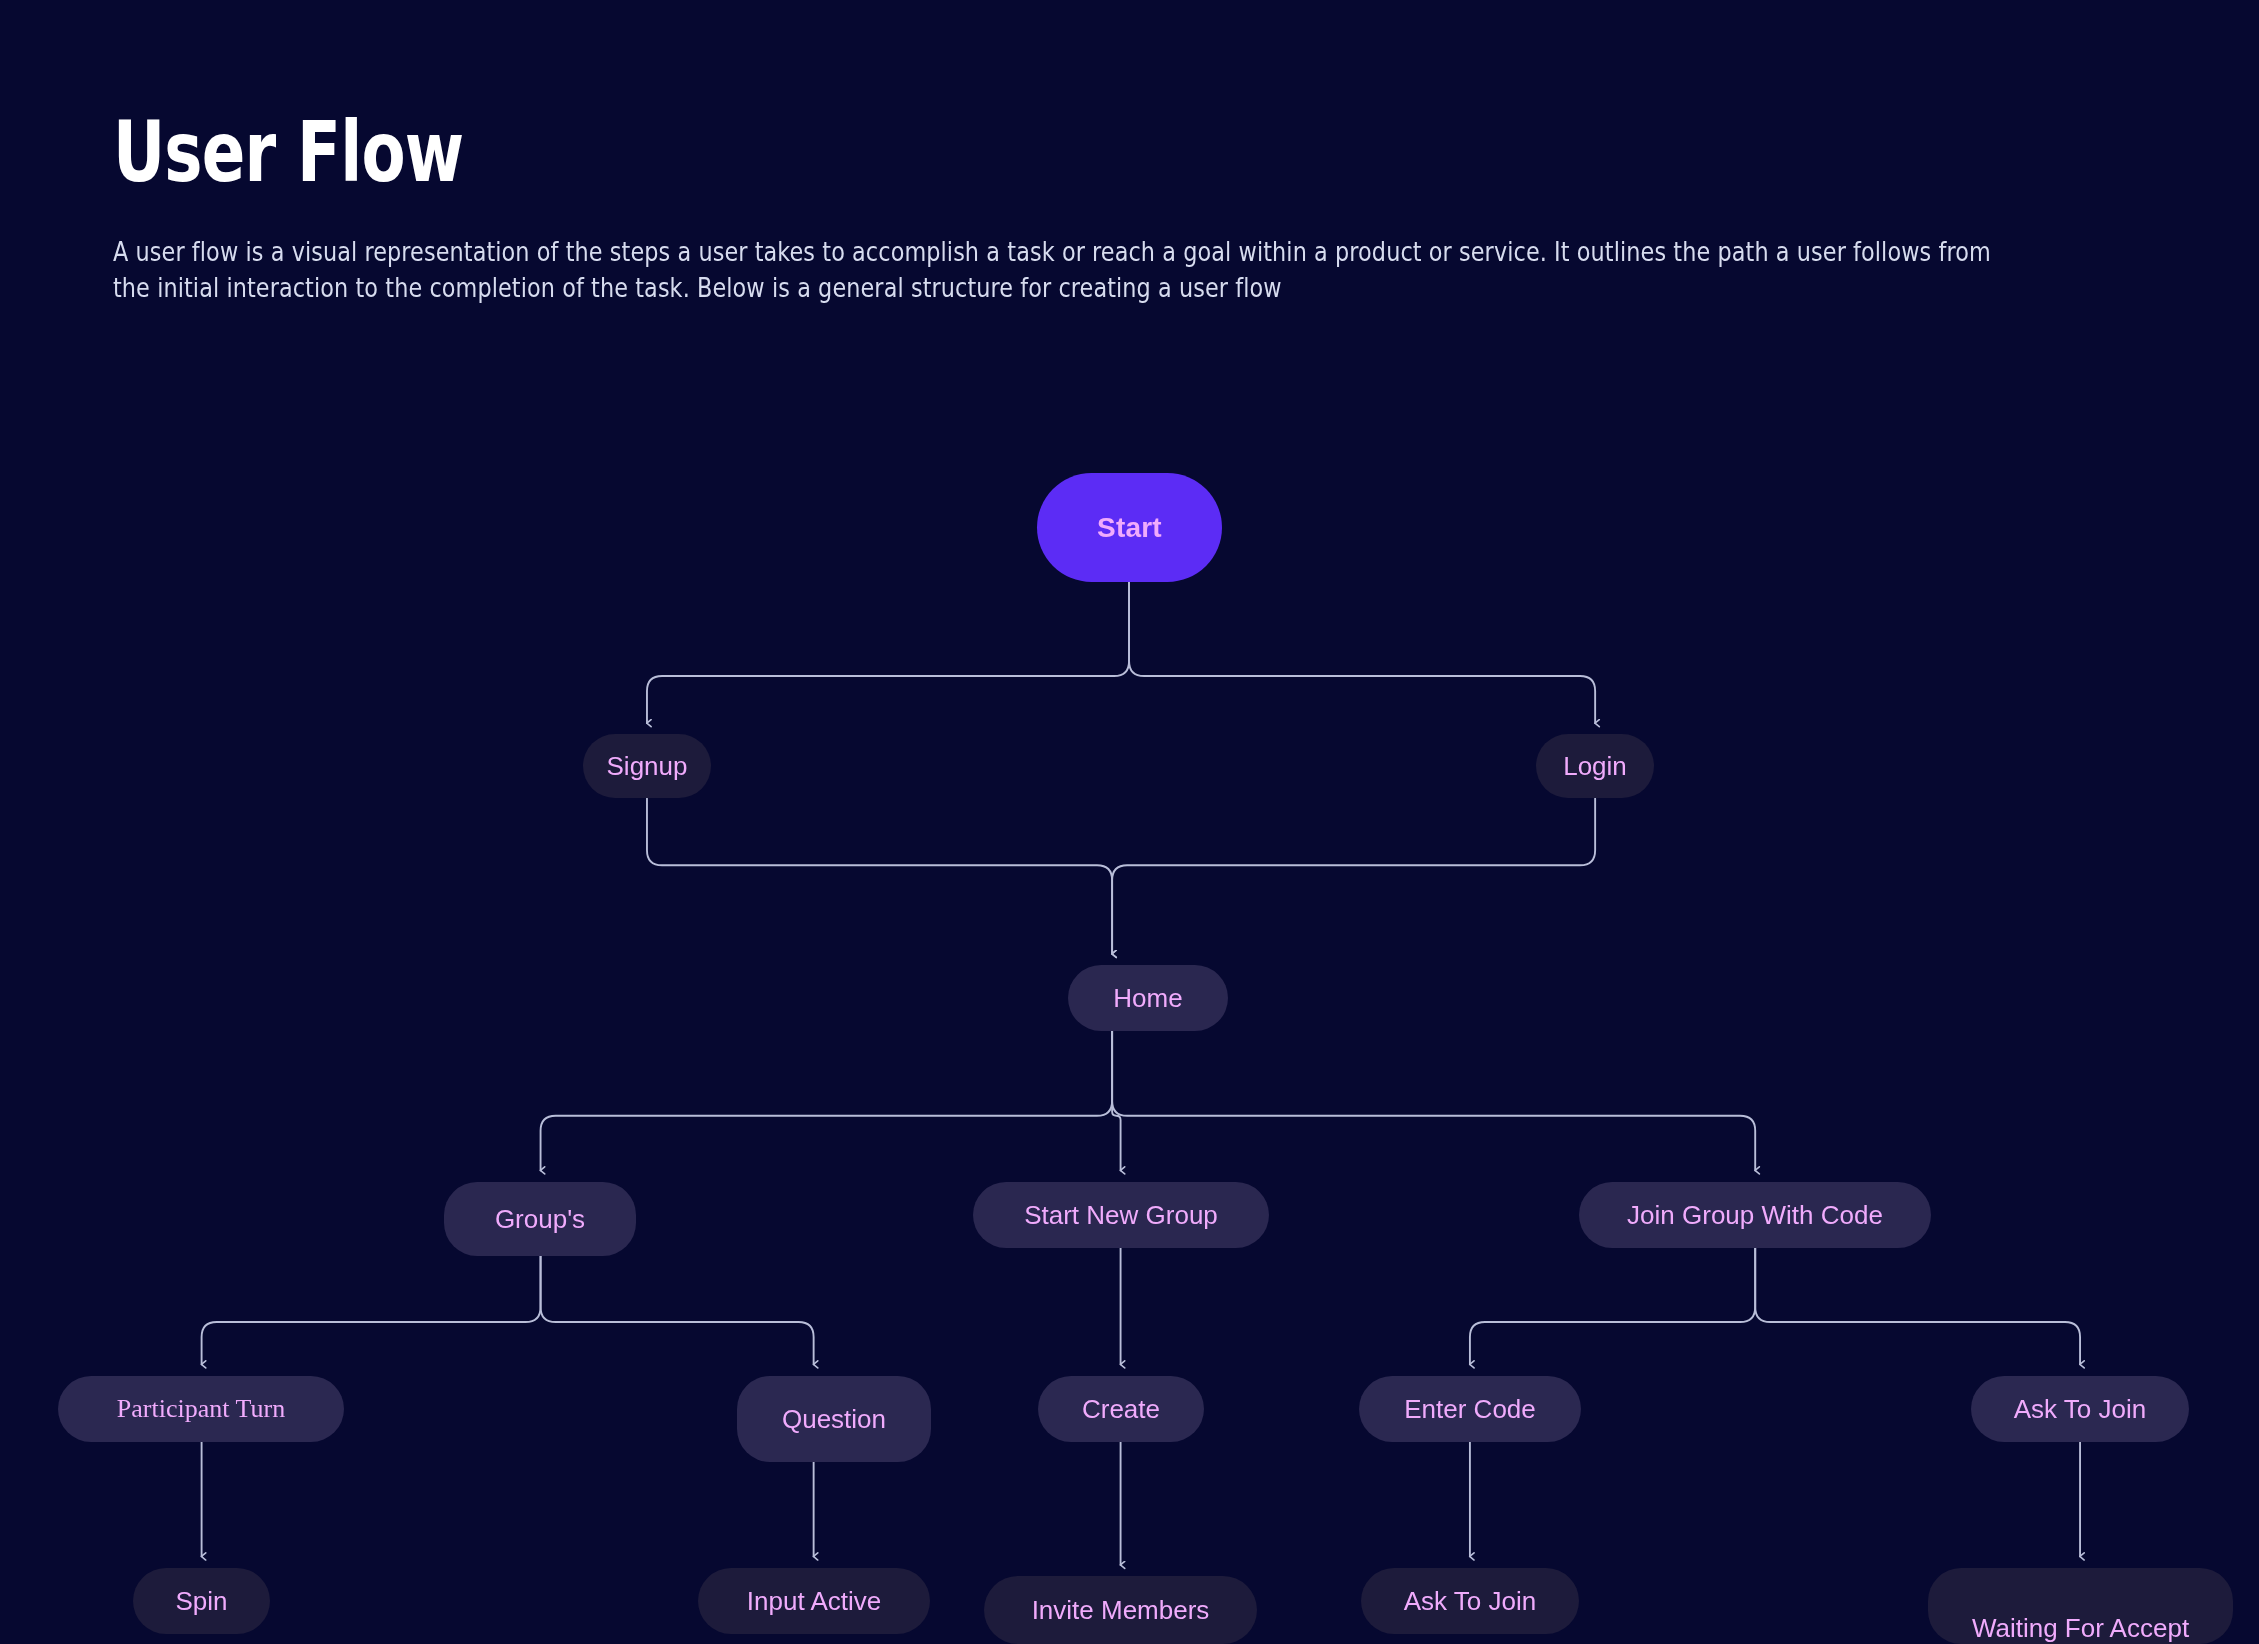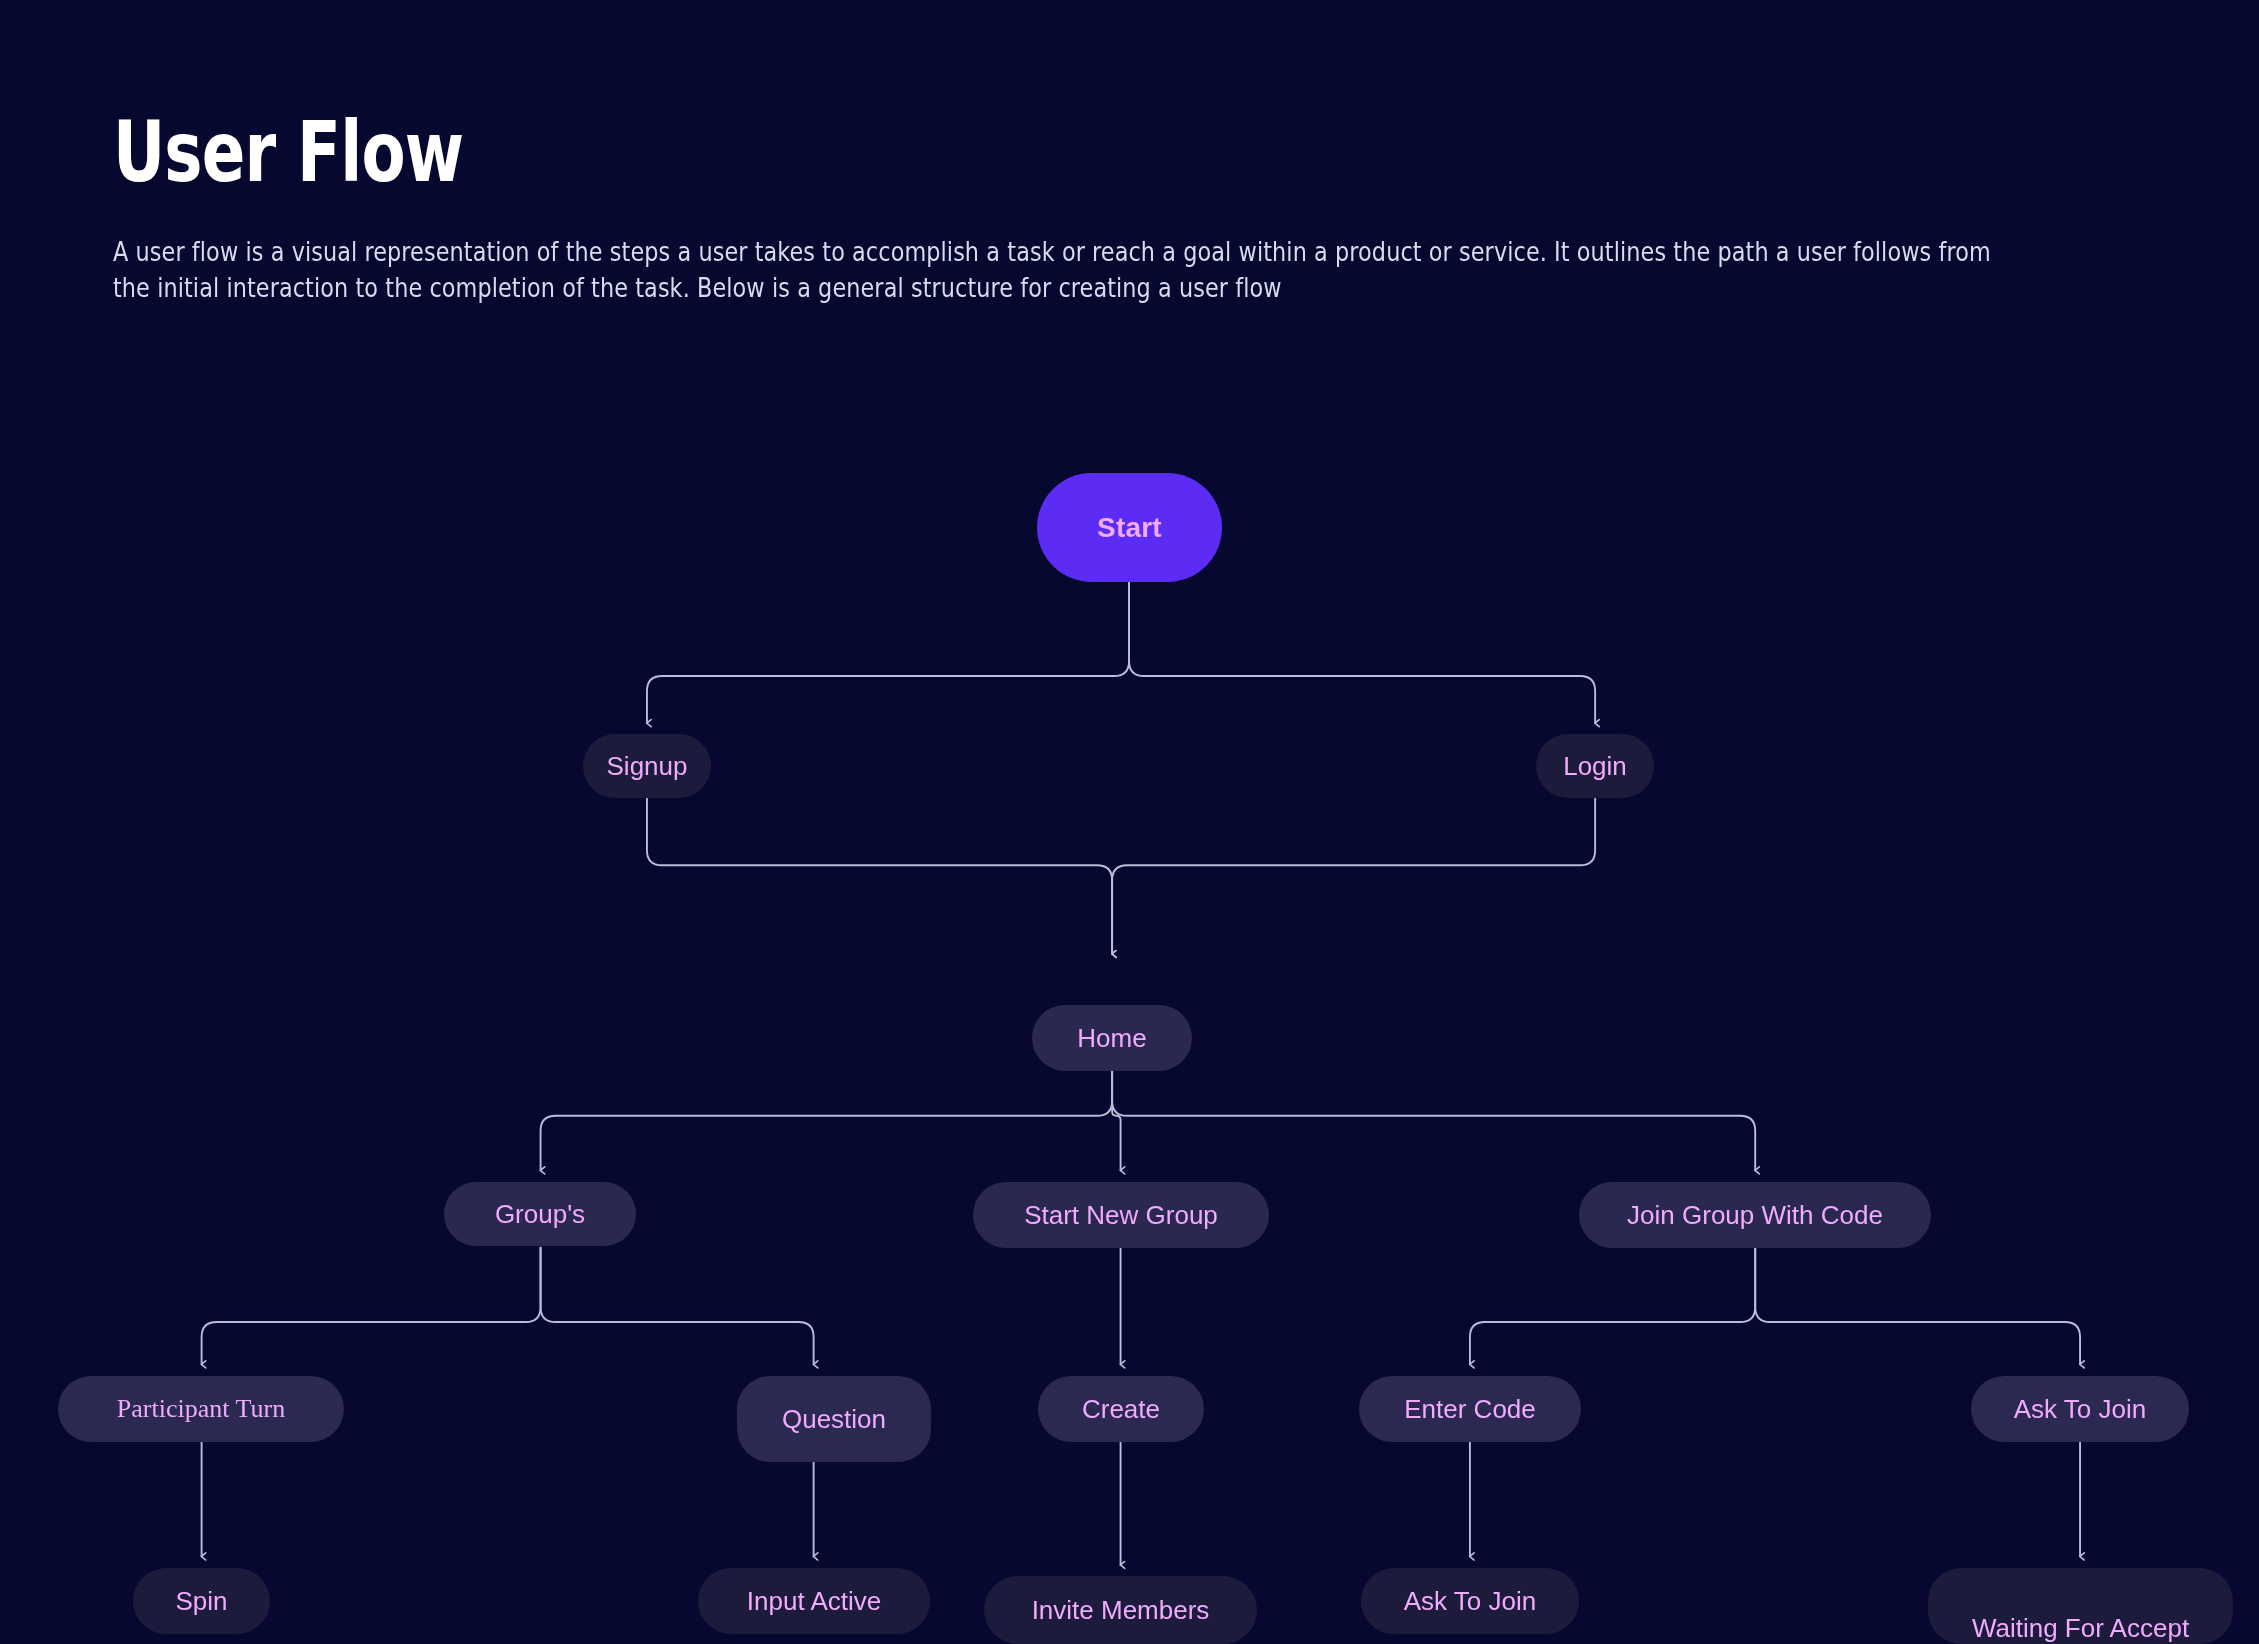"Home" div.node { left: 1032px -> 1068px; margin-top: 40px -> none }
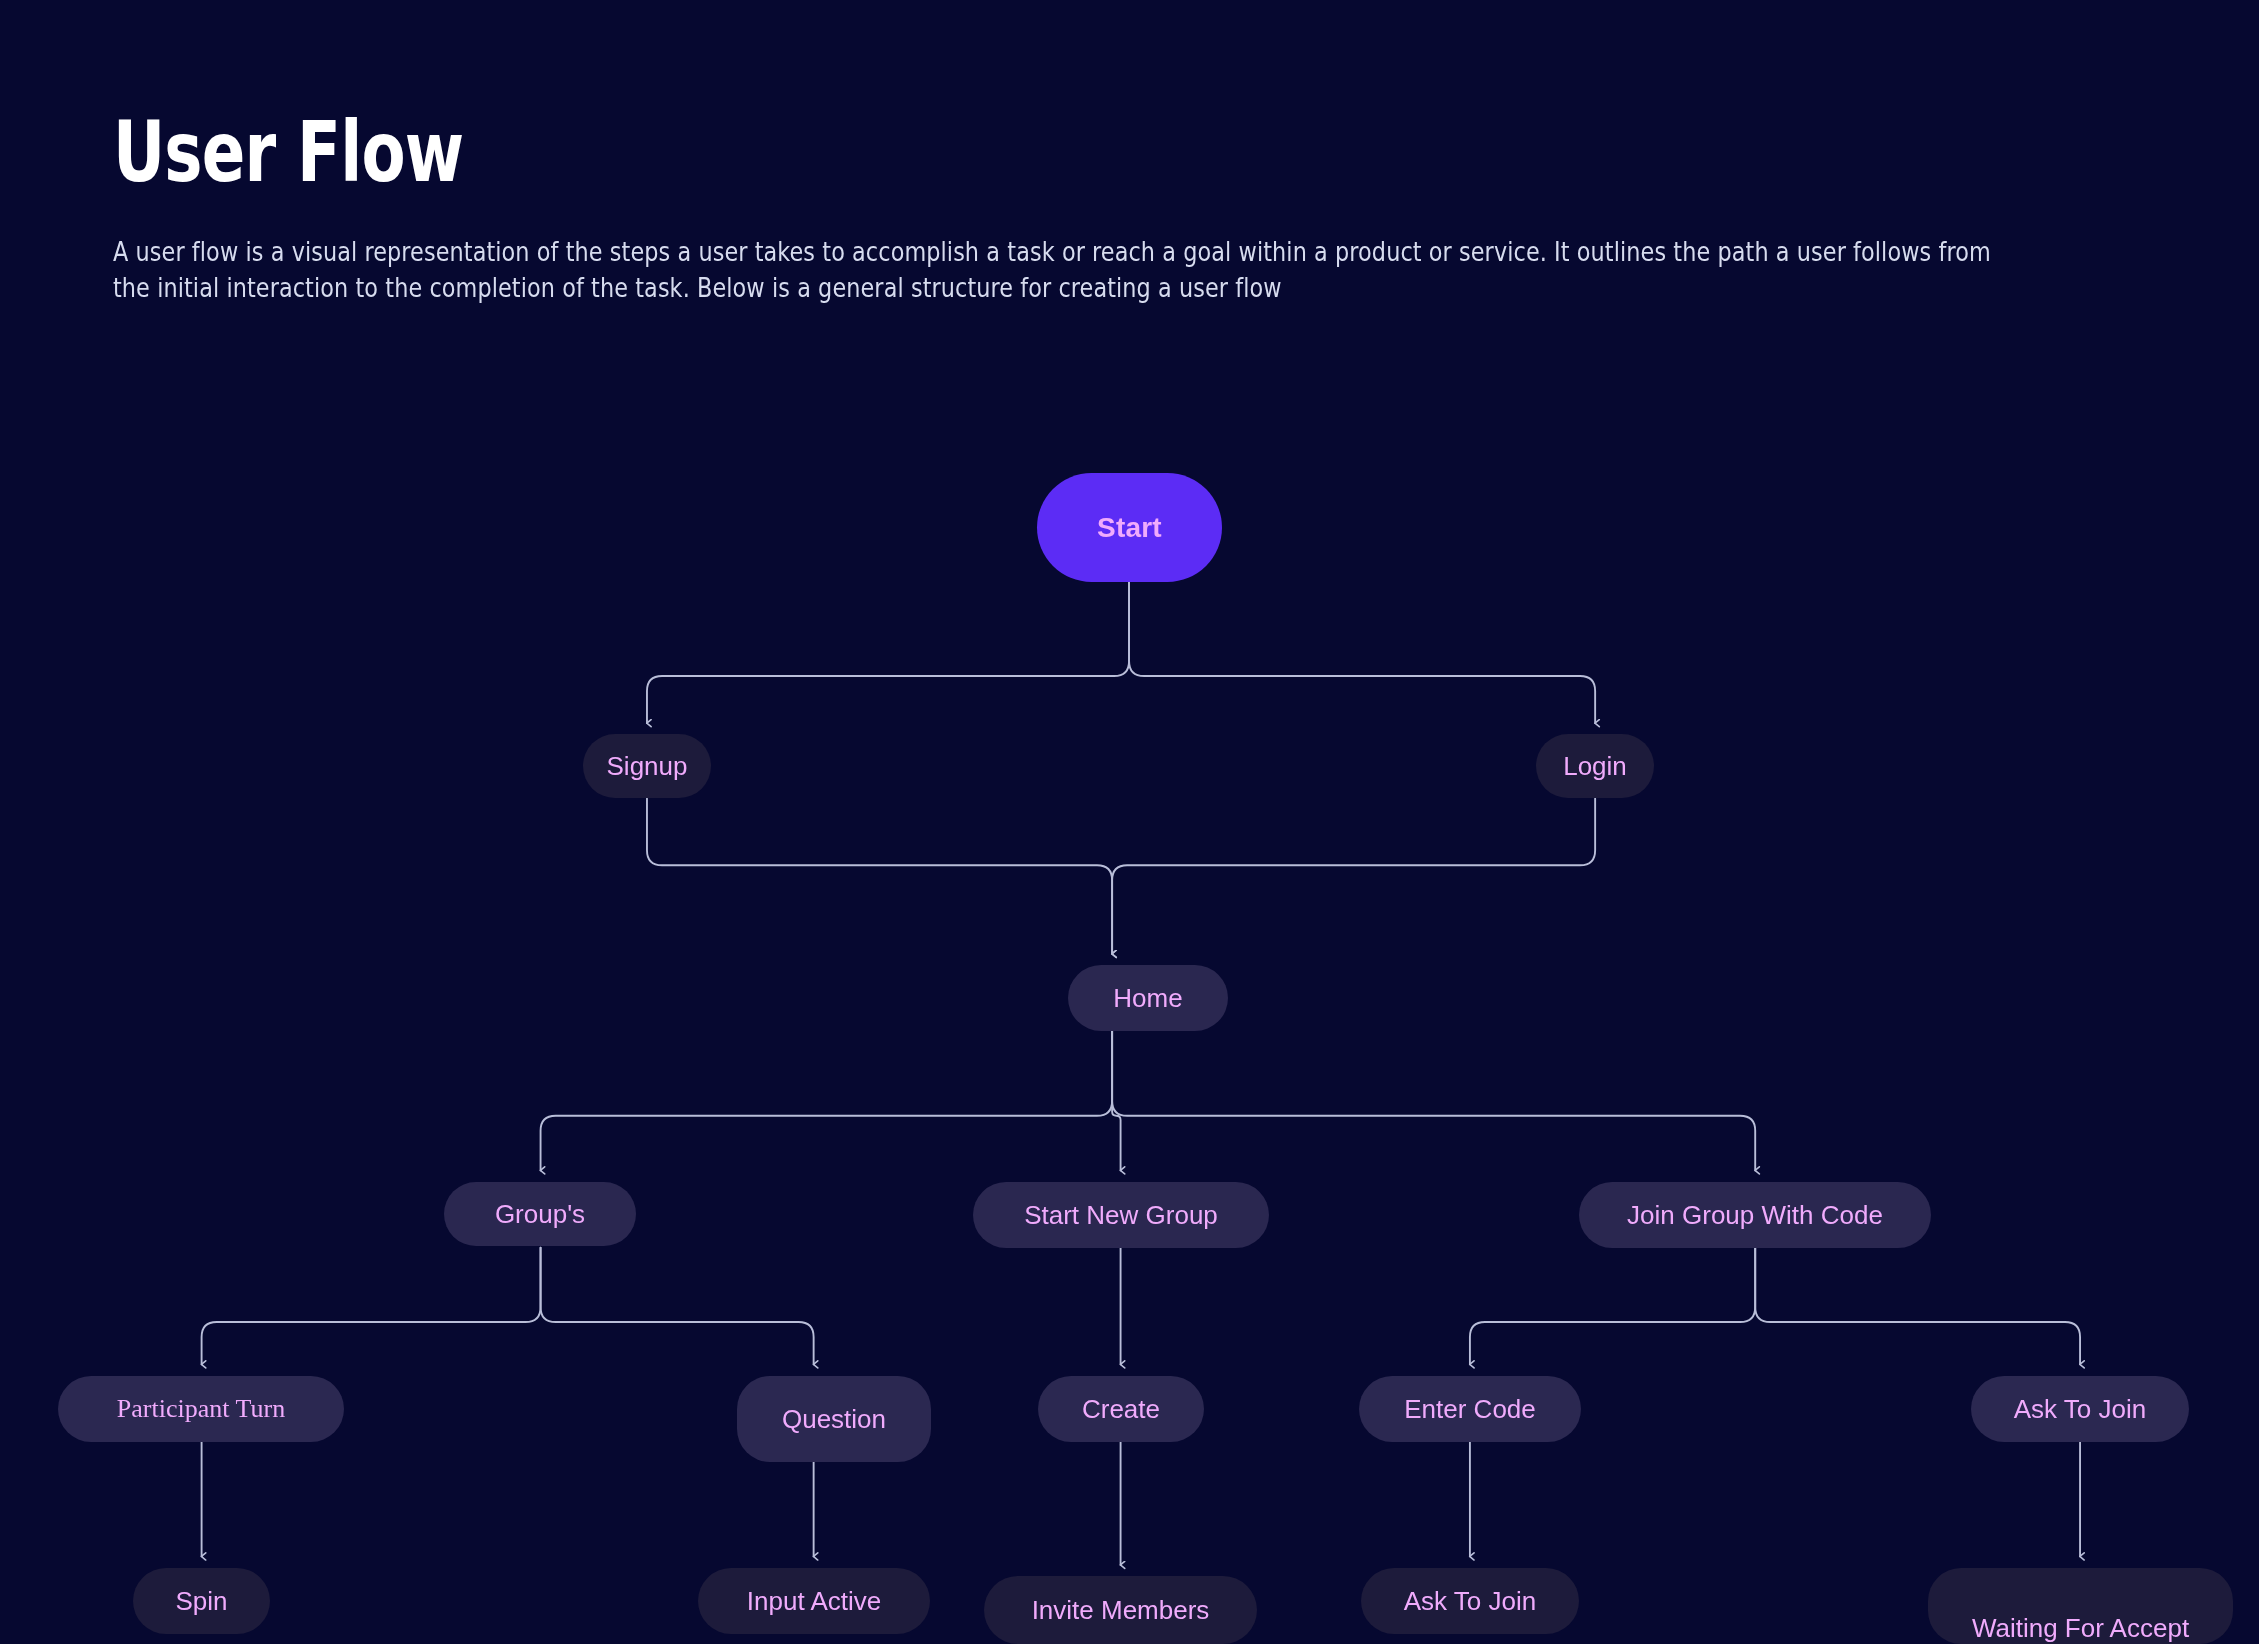"Group's" div.node { height: 64px -> 74px }
